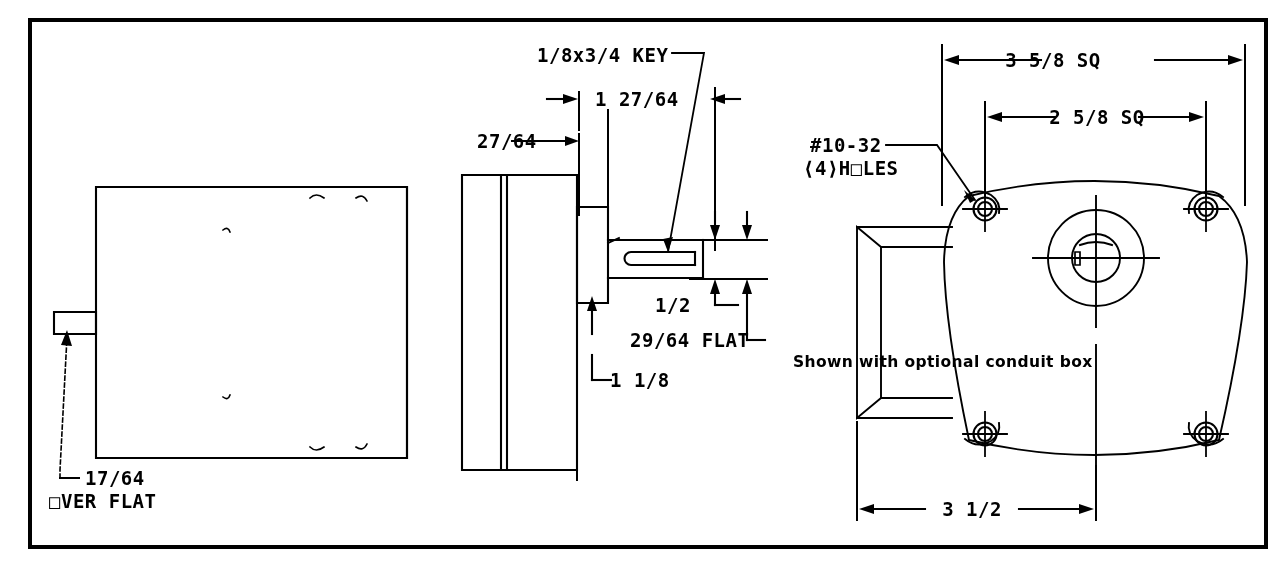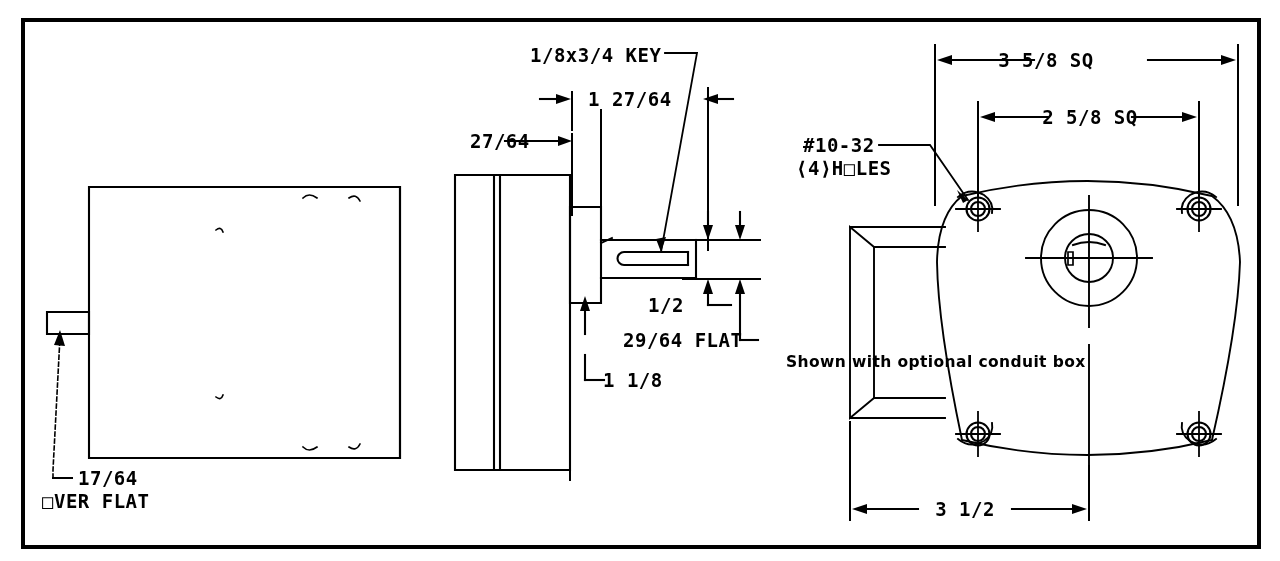"1/8x3/4 KEY" #drawing-root { left: 0 -> 7px }
